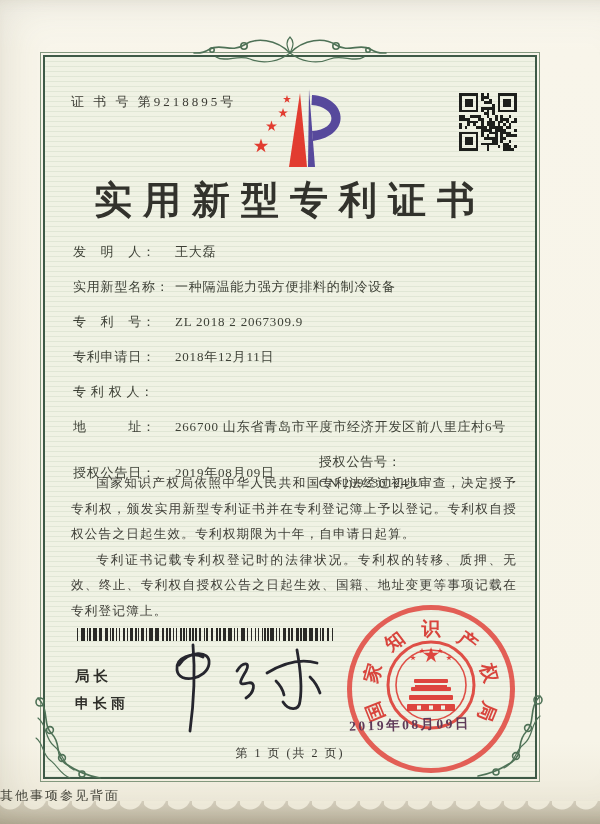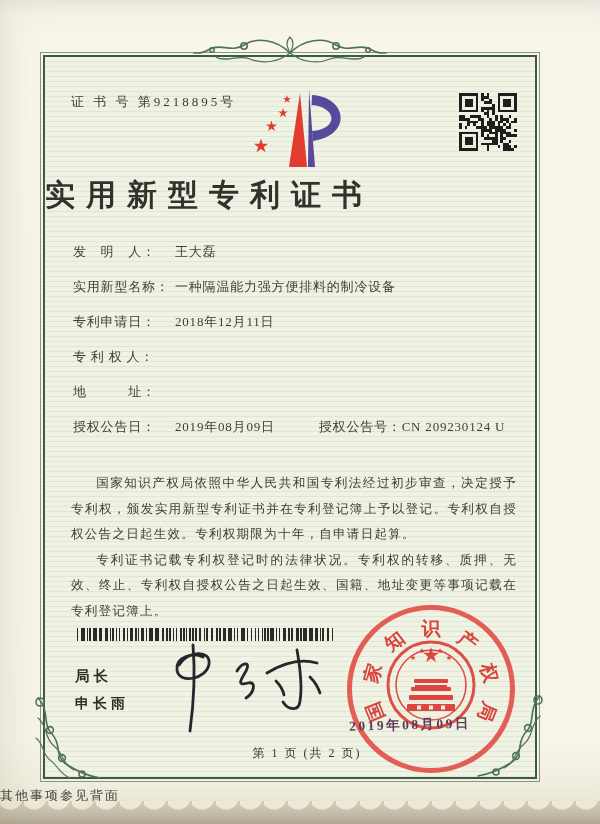"实用新型专利证书" .title { font-size: 30px -> 38px; text-align: left -> center }
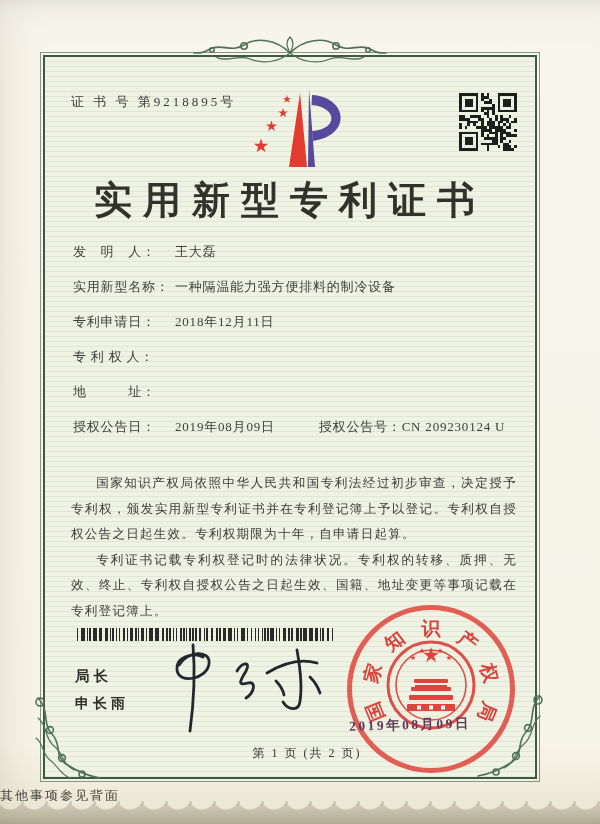"专 利 号：" div.field-row { html: none -> <div> <span>专 利 号：</span> <span>ZL 2018 2 2067309.9</span> </div> }
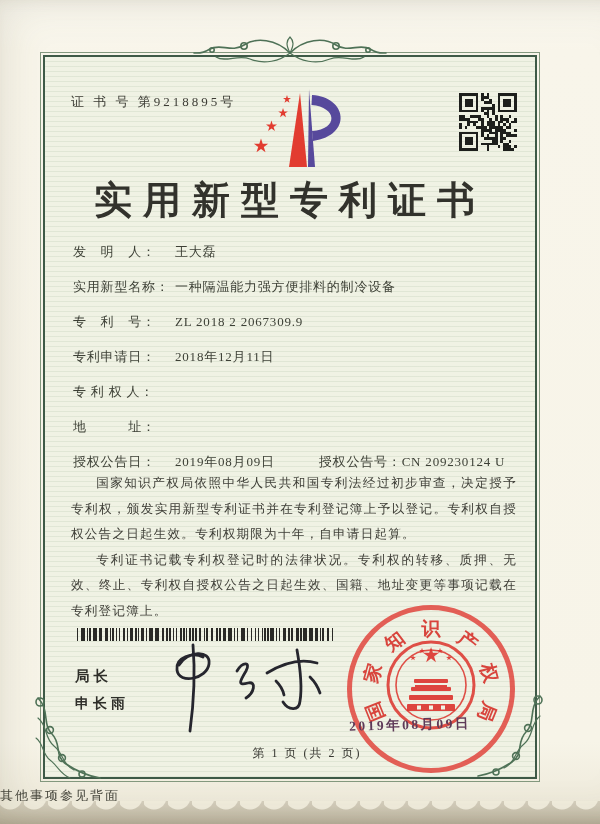"266700 山东省青岛市平度市经济开发区前八里庄村6号" span.fvalue { html: none -> <span>266700 山东省青岛市平度市经济开发区前八里庄村6号</span> }
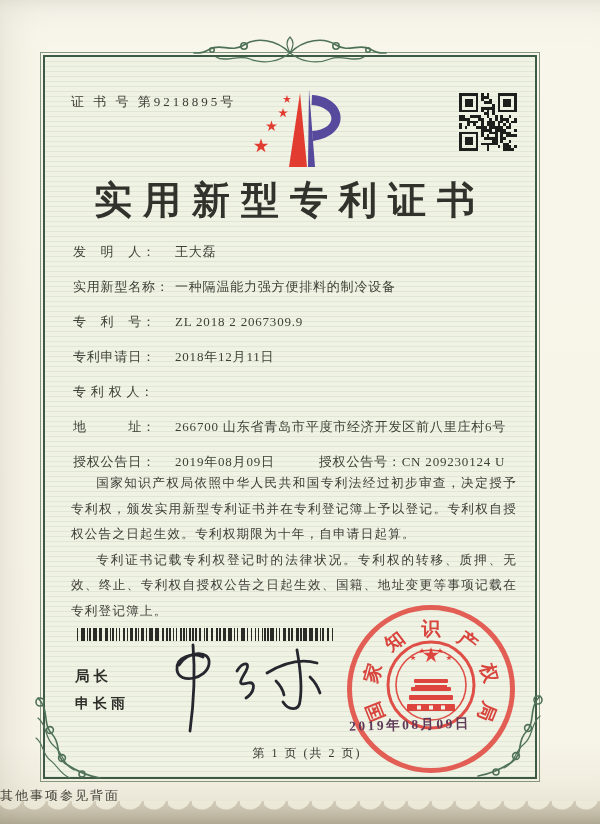"授权公告号：" .pair2 { flex-direction: none -> column }
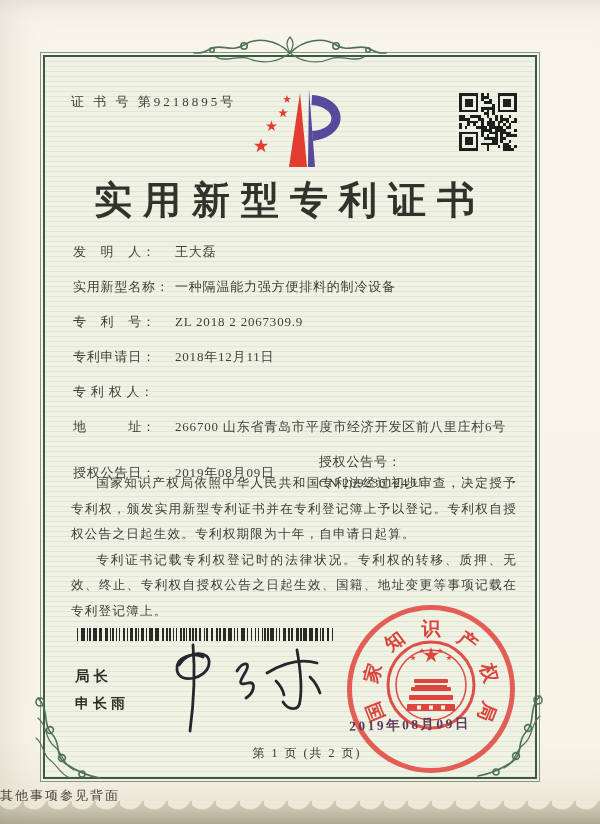"第 1 页 (共 2" .page-no { left: 17px -> 0 }
